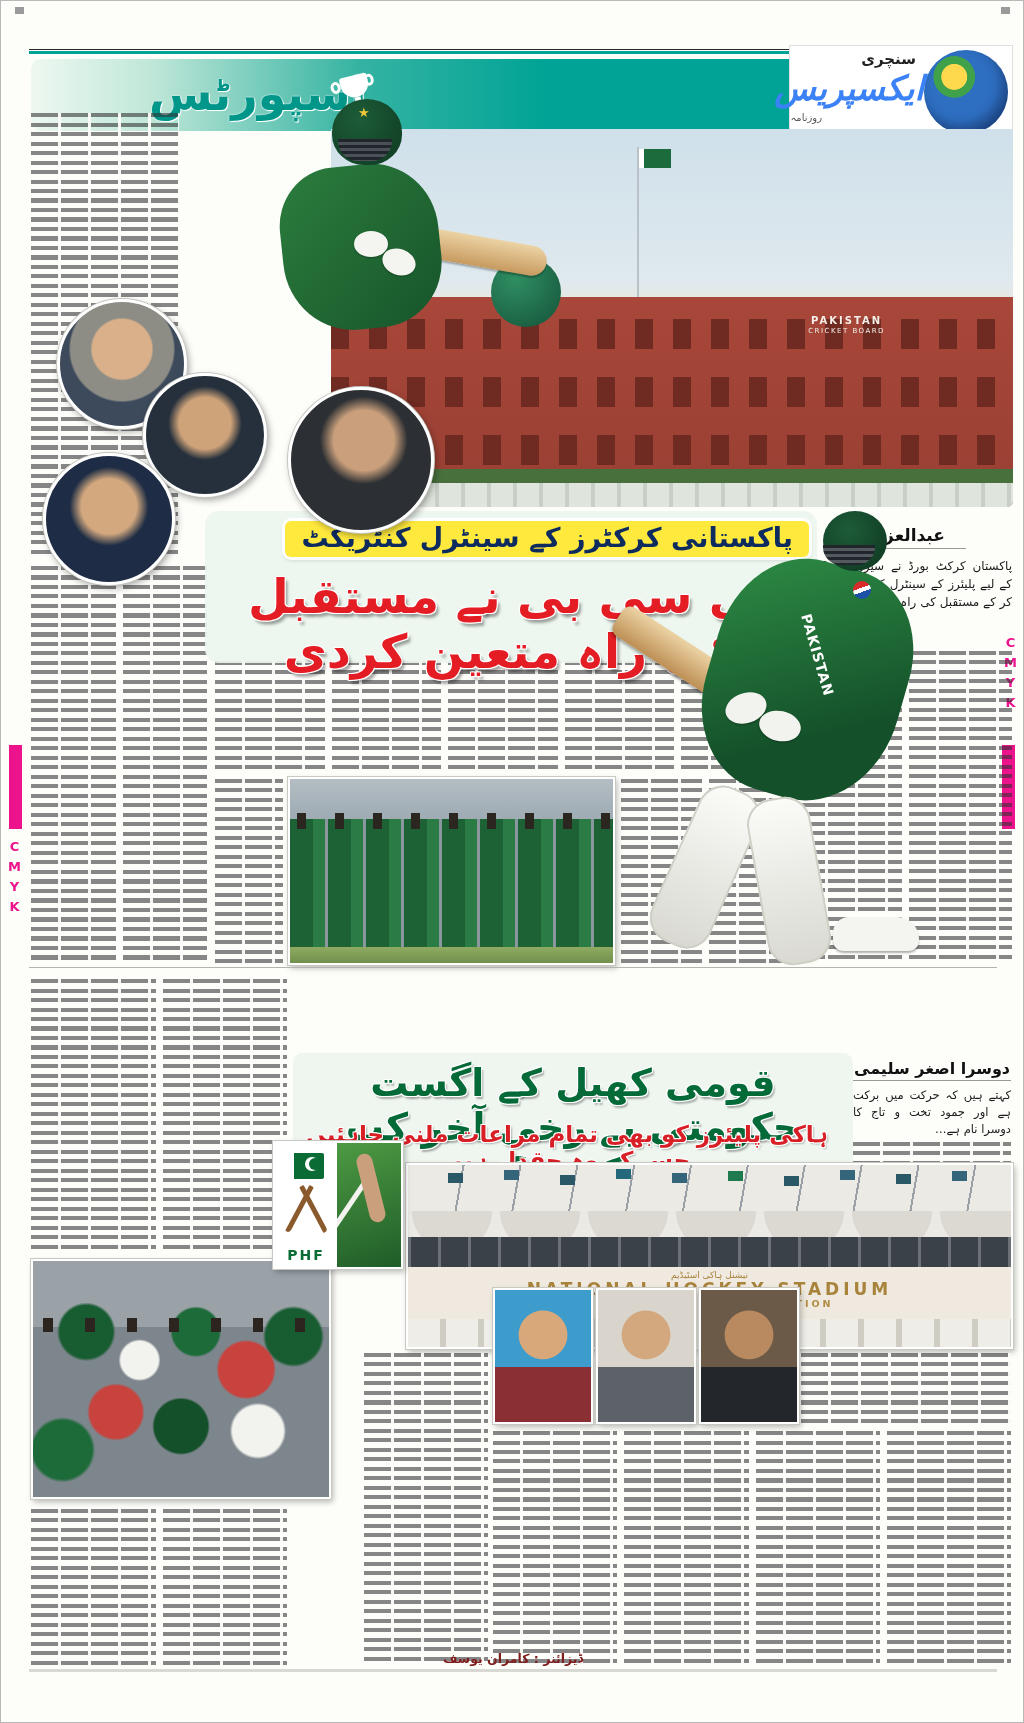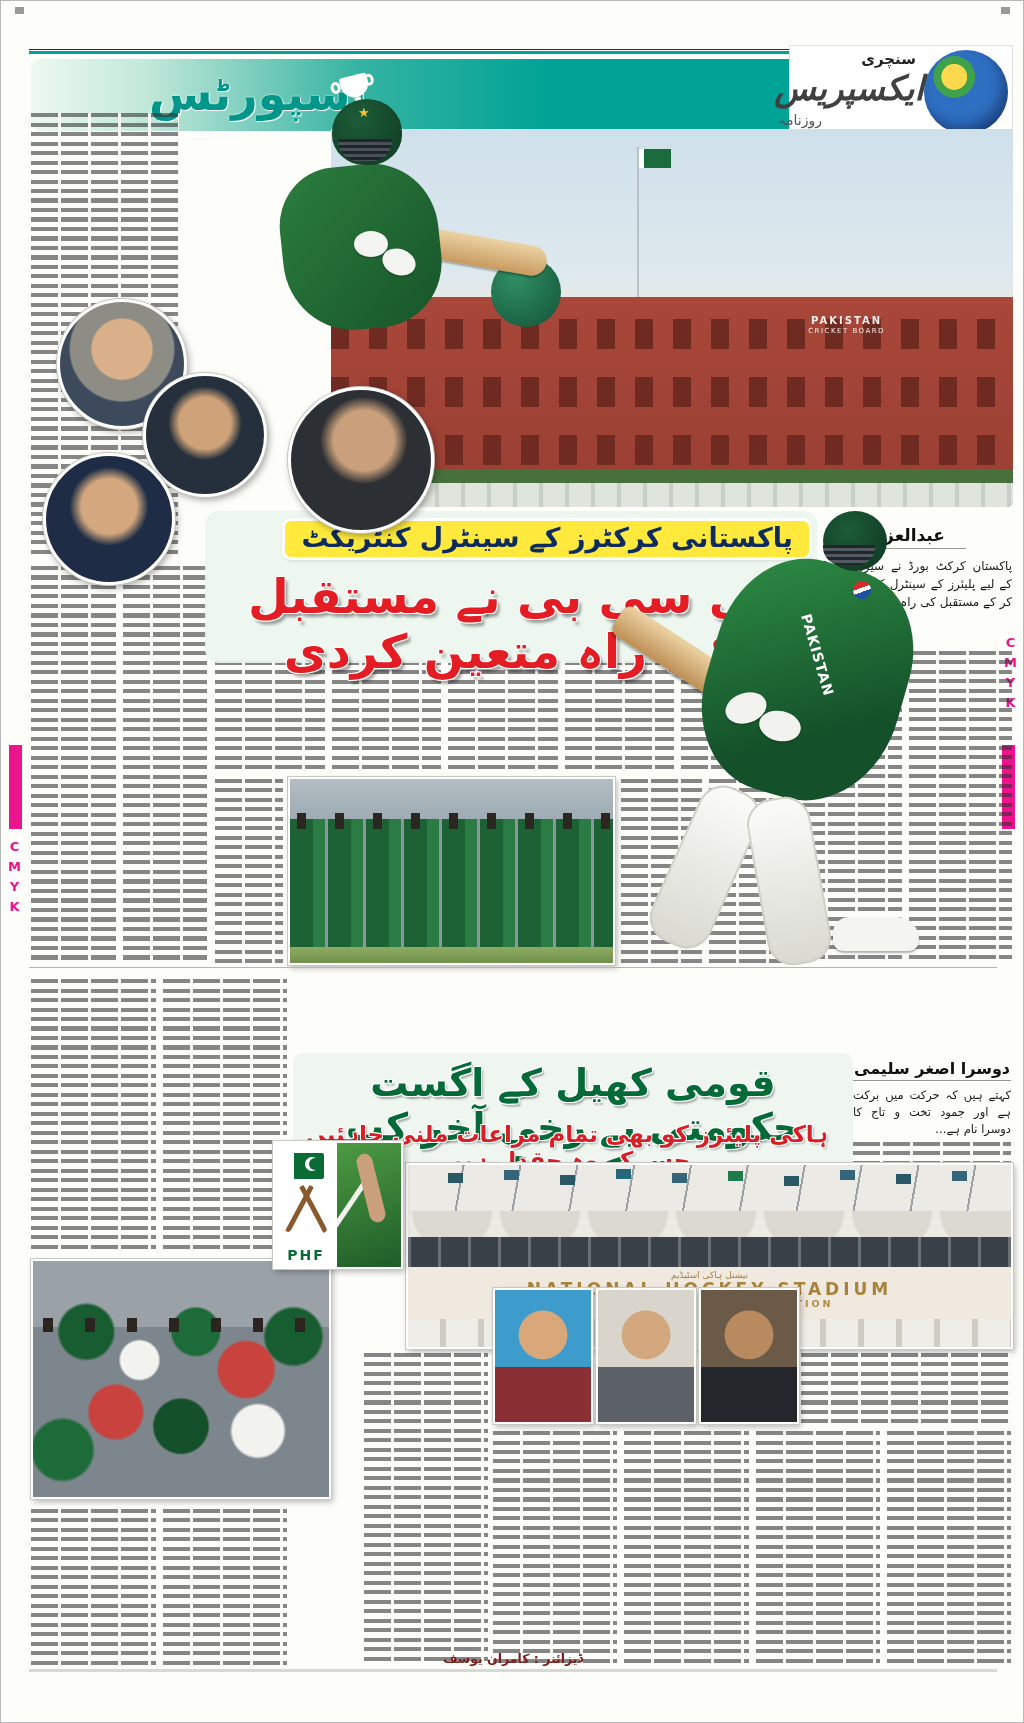"ایکسپریس" .brand .express { color: #404040 -> #3b82f6 }
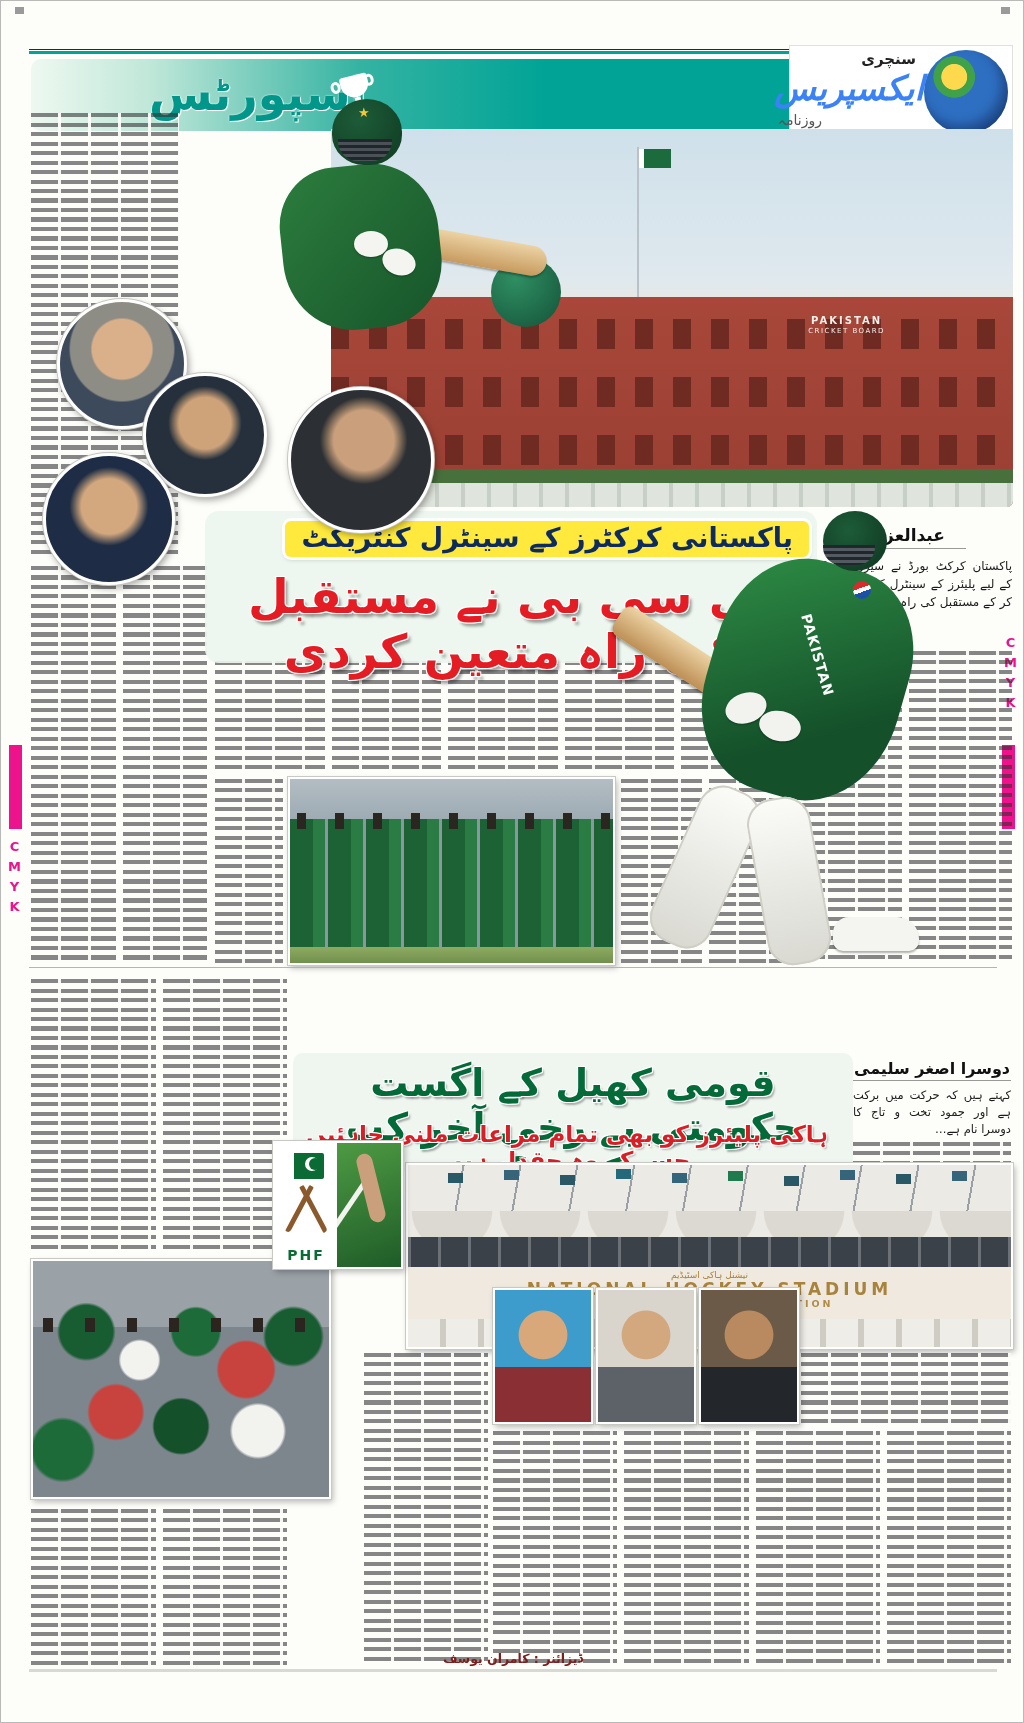"روزنامہ" .brand .daily { font-size: 14px -> 10px }
